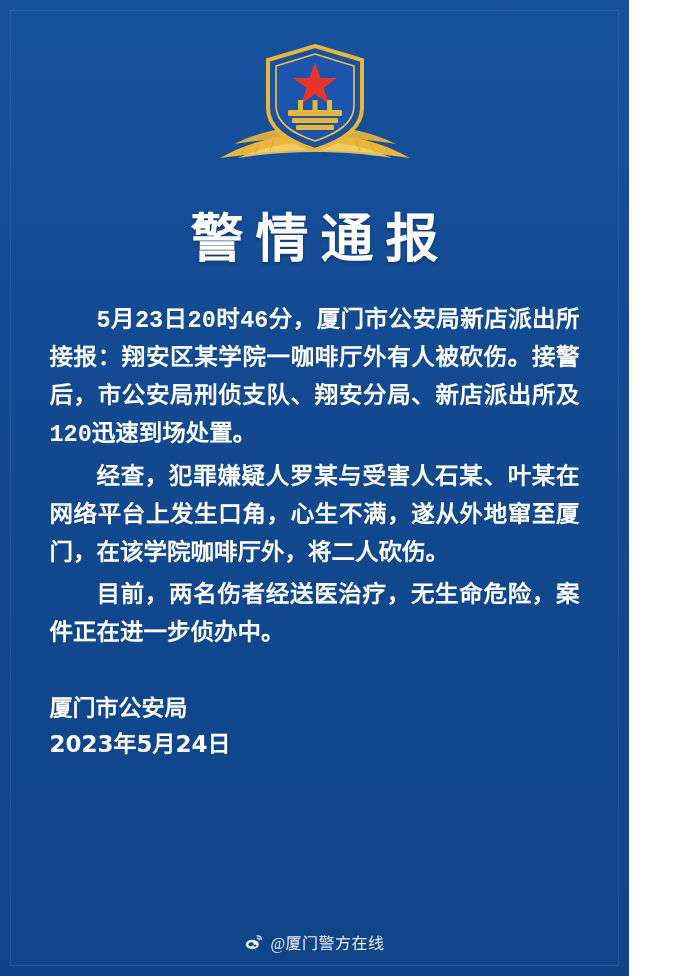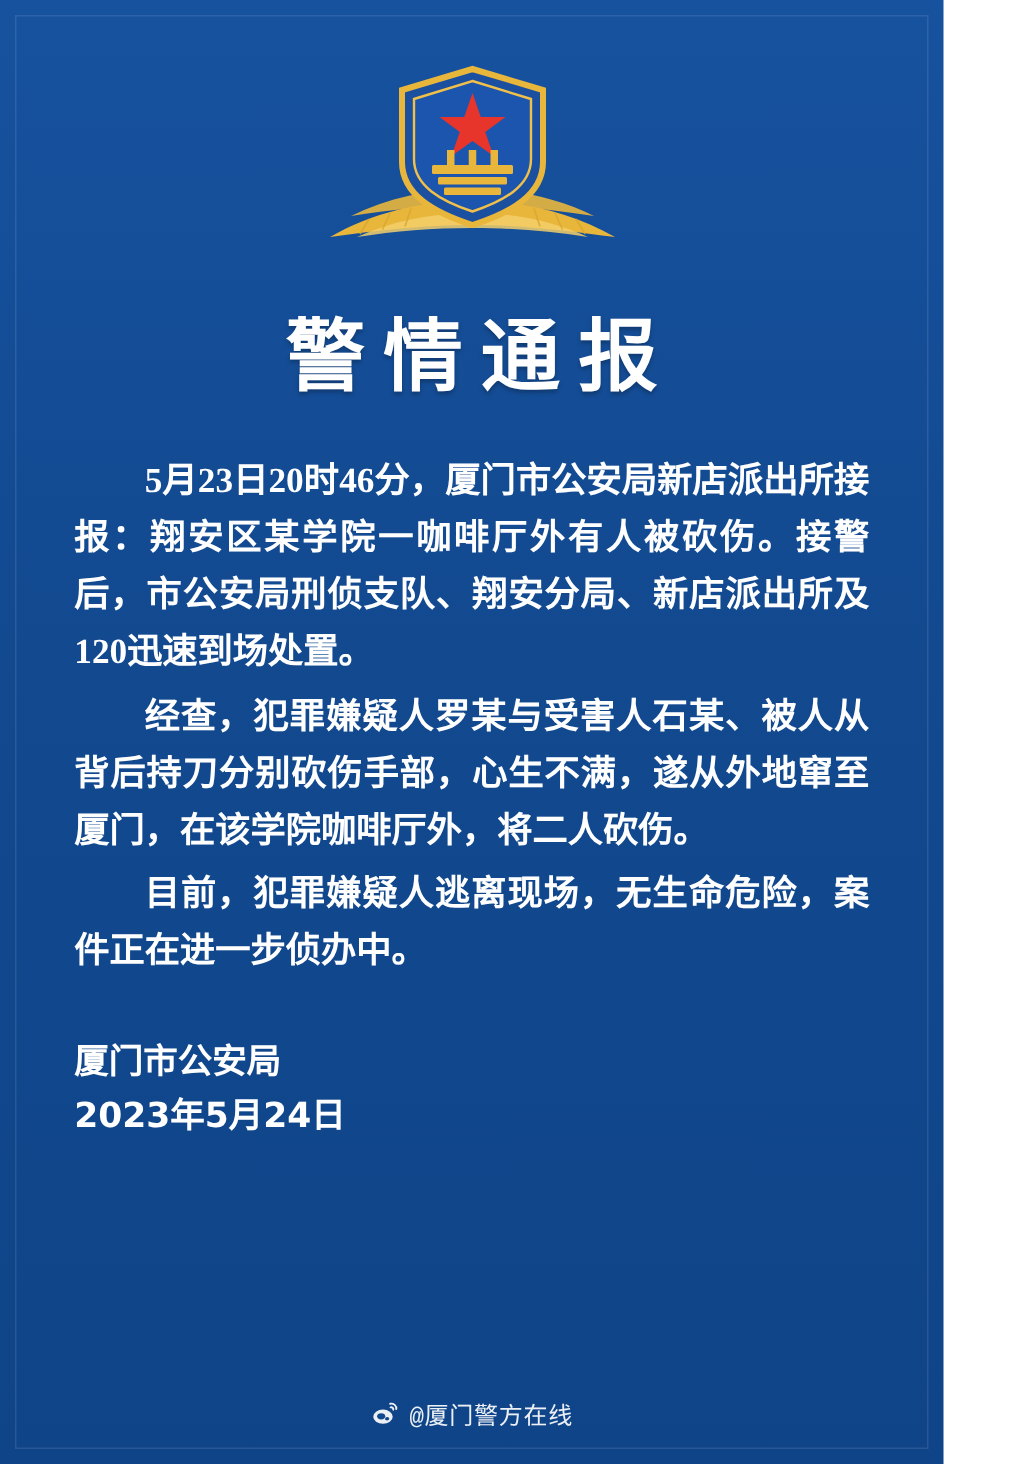"5月23日20时46分，厦门市公安局新店派出所接报：翔安区某学院一咖啡厅外有人被" .body-text { font-family: Liberation Serif, serif -> Liberation Mono, monospace }
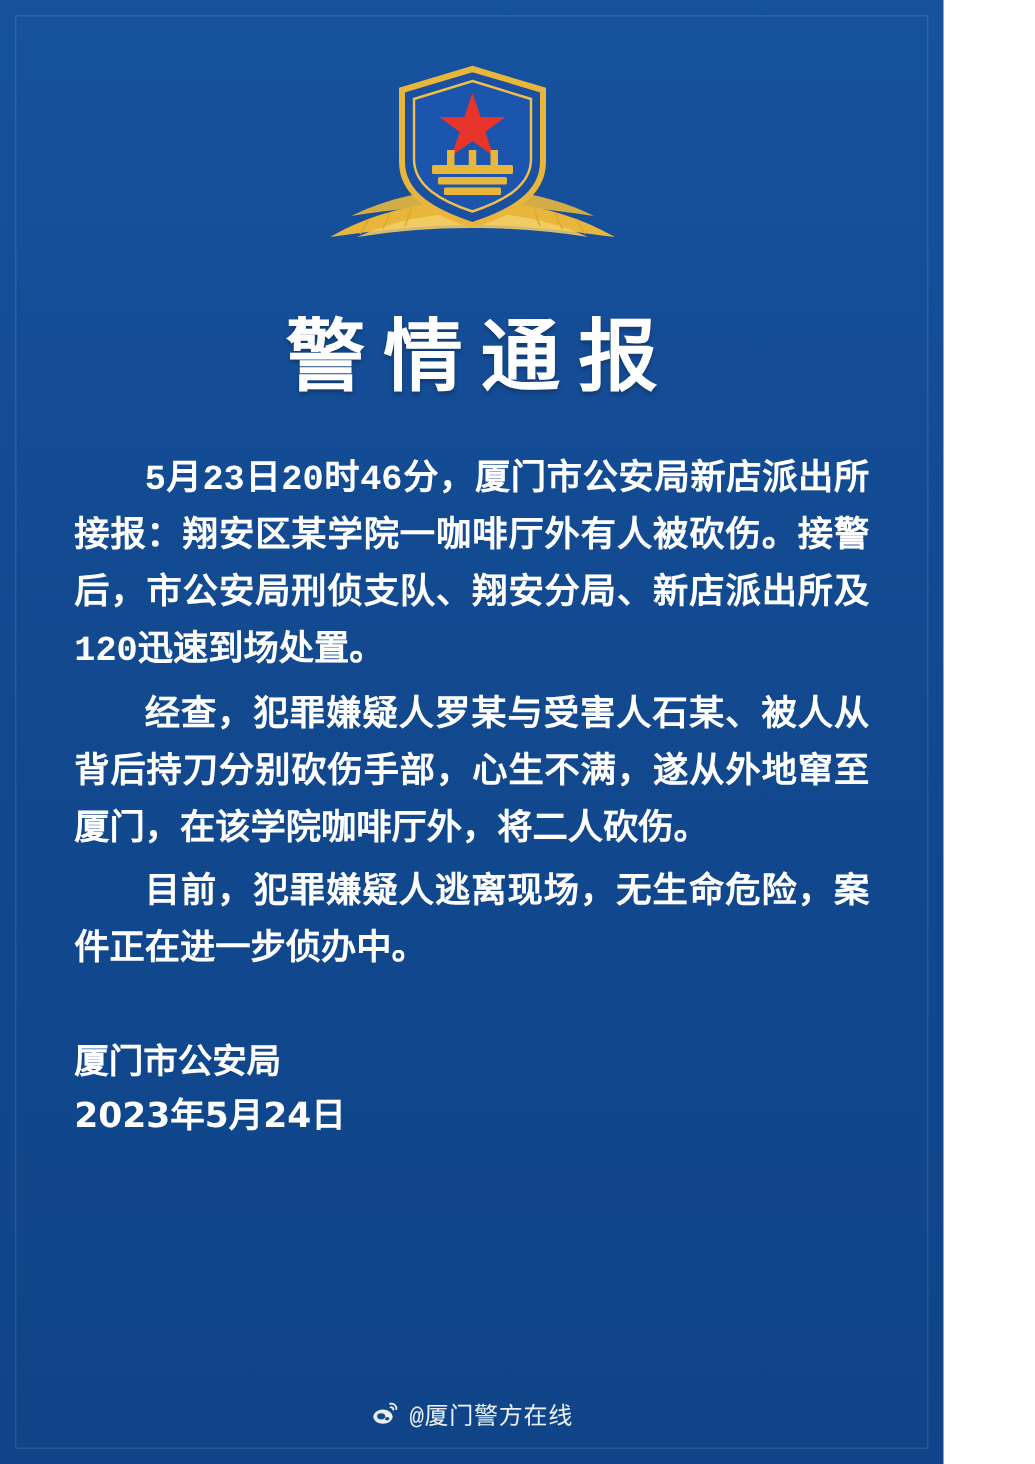"经查，犯罪嫌疑人罗某与受害人石某、被人从背后持刀分别砍伤手部，心生不满，遂从外地" p { text: 被人从背后持刀分别砍伤手部 -> 叶某在网络平台上发生口角 }
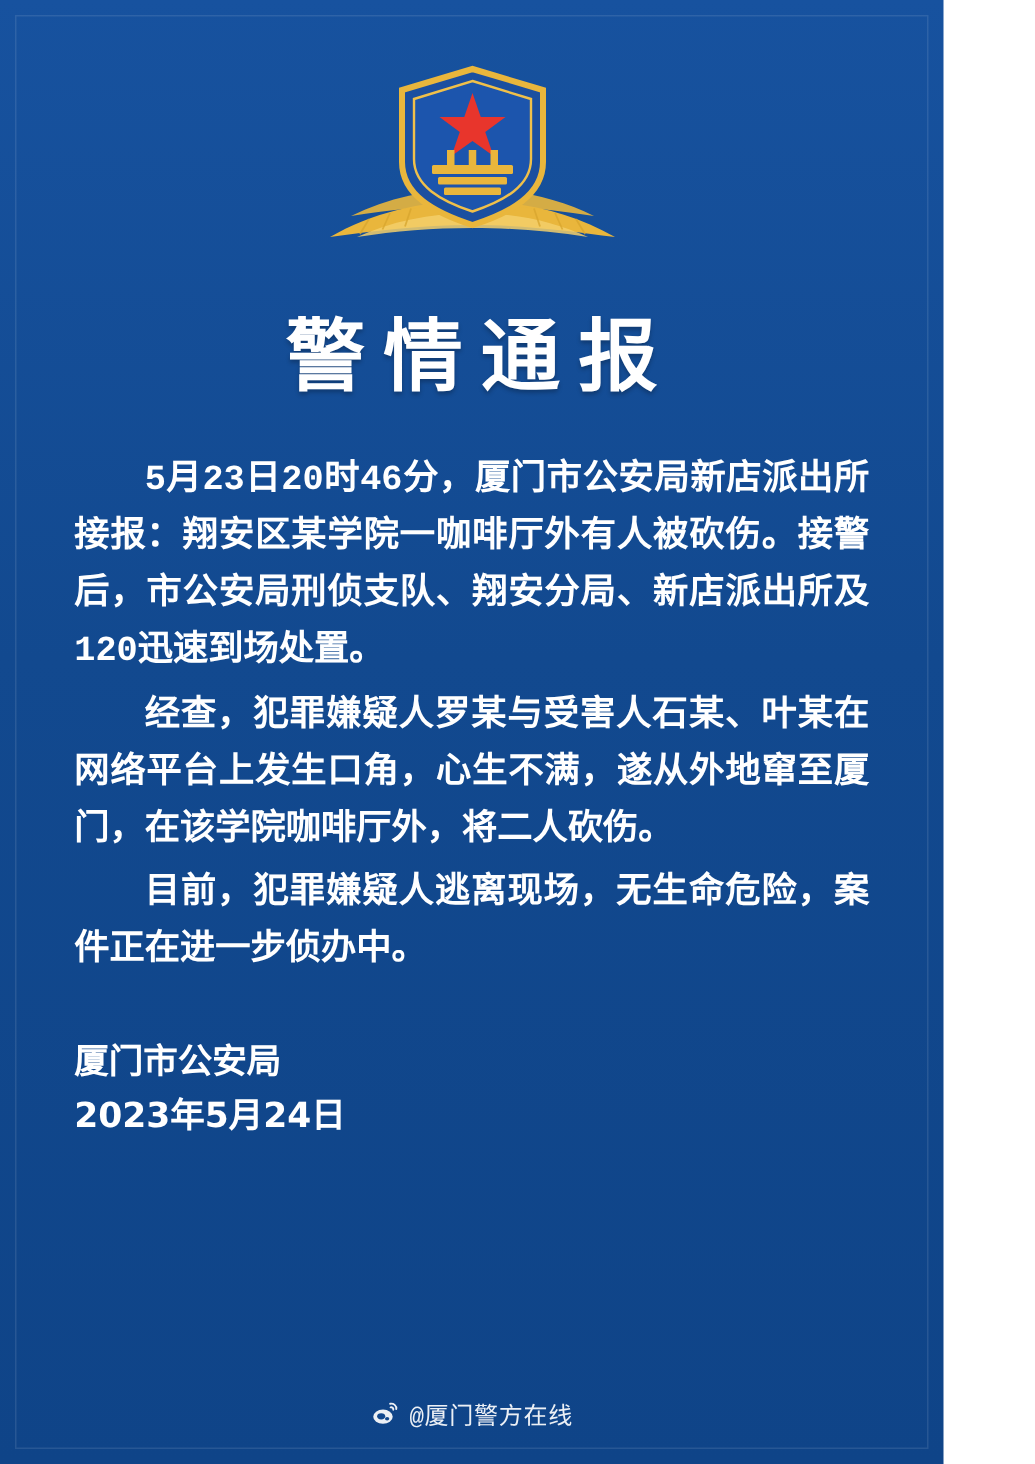"目前，犯罪嫌疑人逃离现场，无生命危险，案件正在进一步侦办中。" p { text: 犯罪嫌疑人逃离现场 -> 两名伤者经送医治疗 }
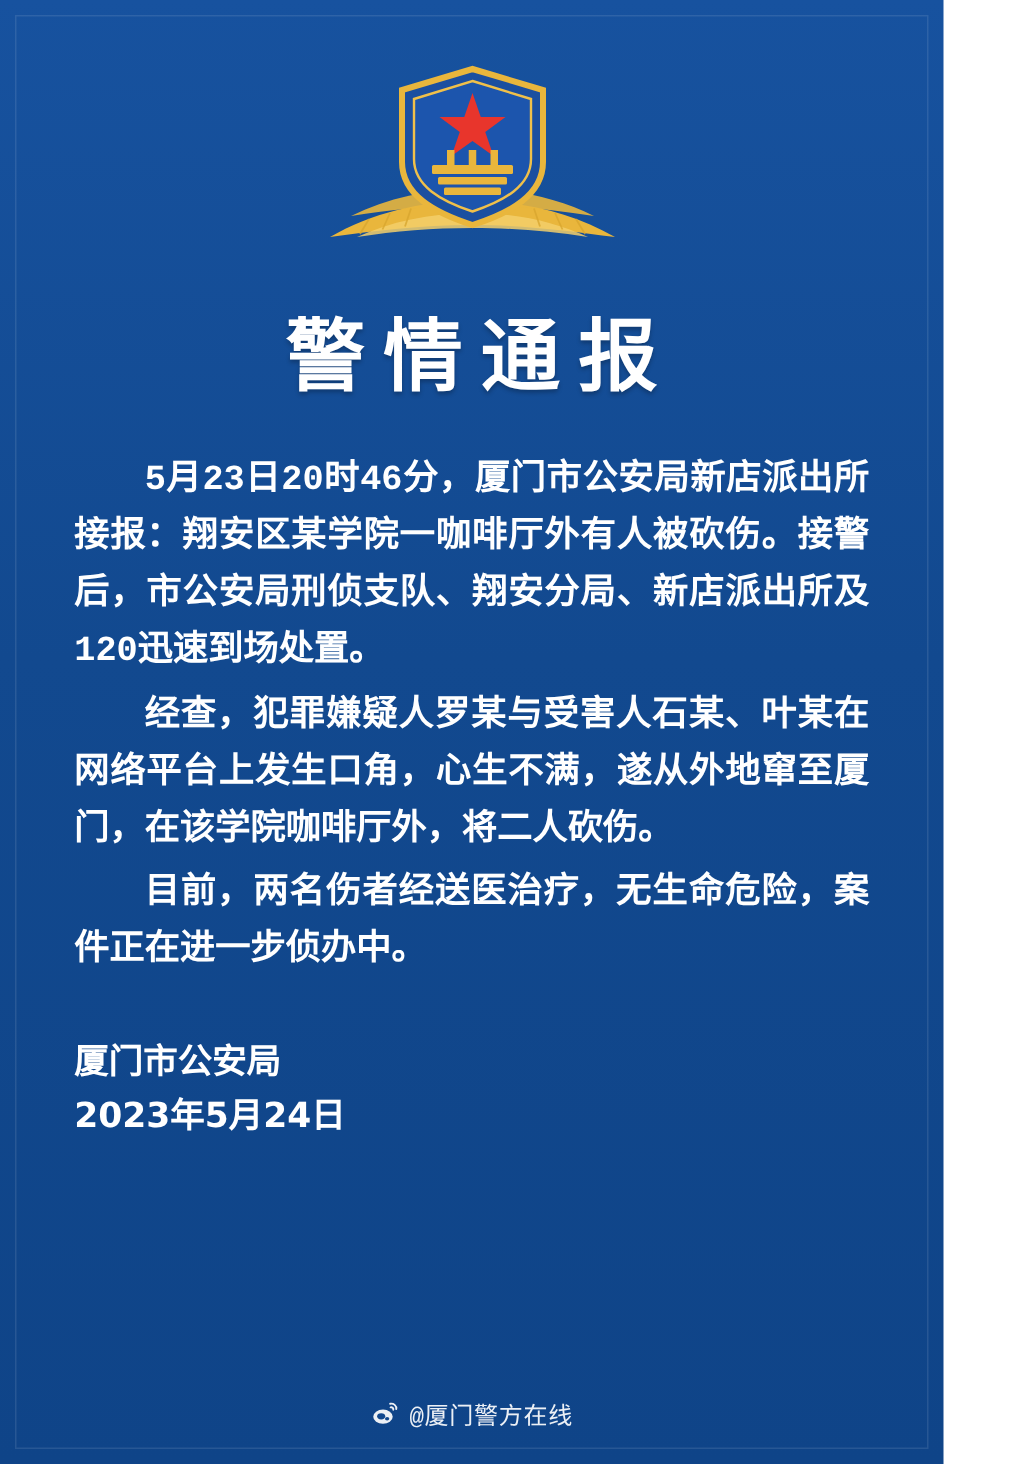"@厦门警方在线" .footer { font-family: Liberation Mono, monospace -> Liberation Serif, serif }
